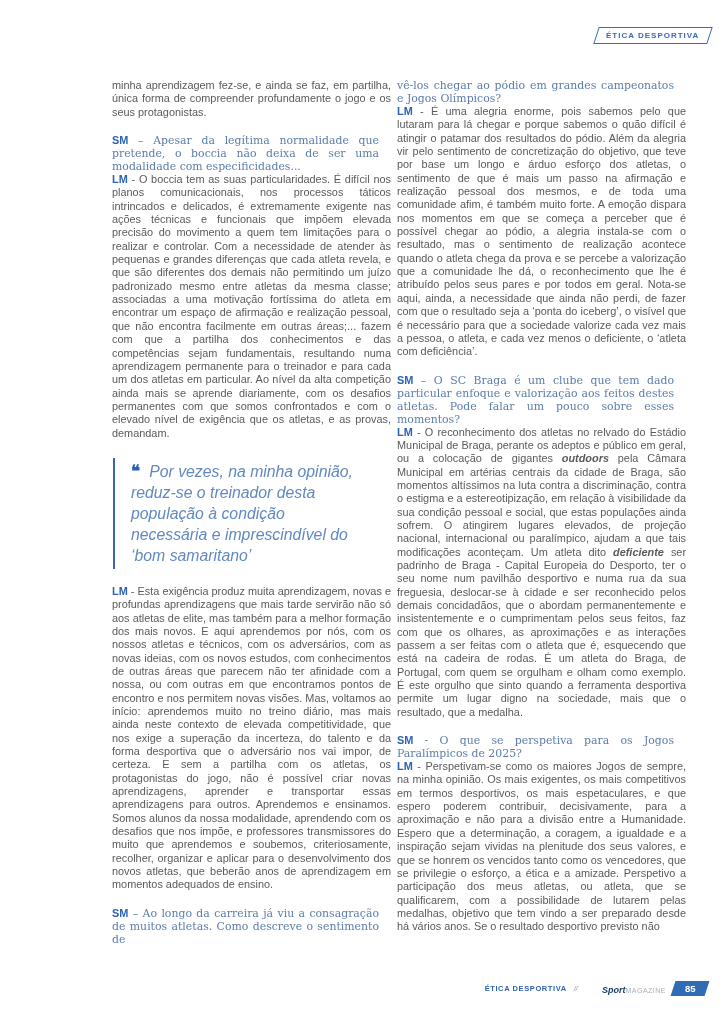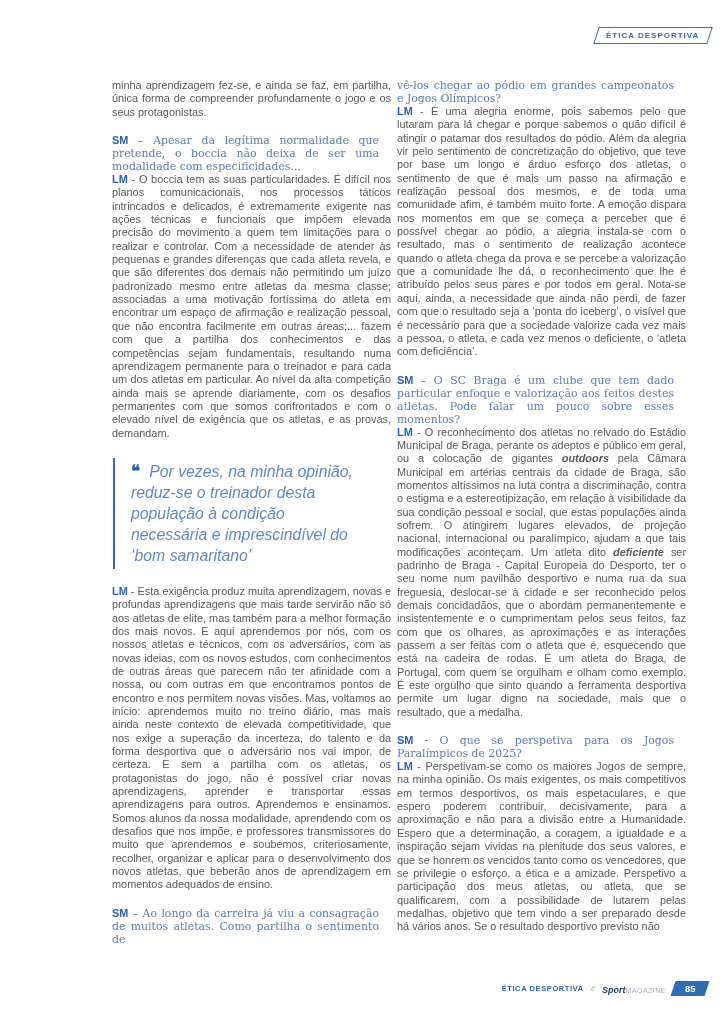"Ao longo da carreira já" span { text: partilha -> descreve }
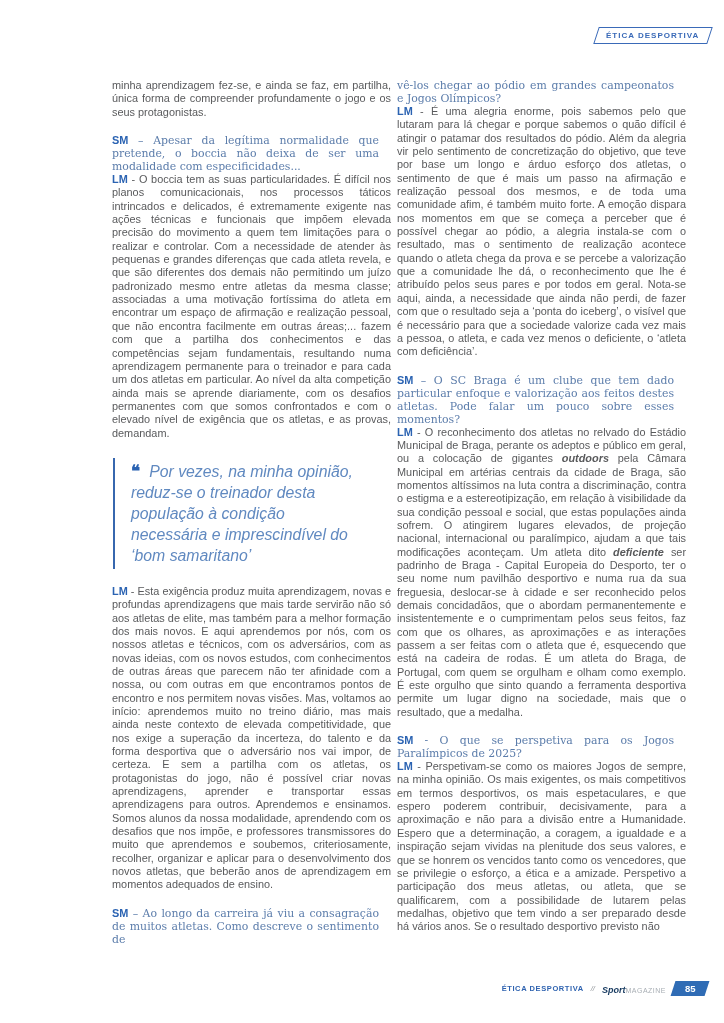"Sport" .f-brand-bold { margin-left: none -> 17px }
